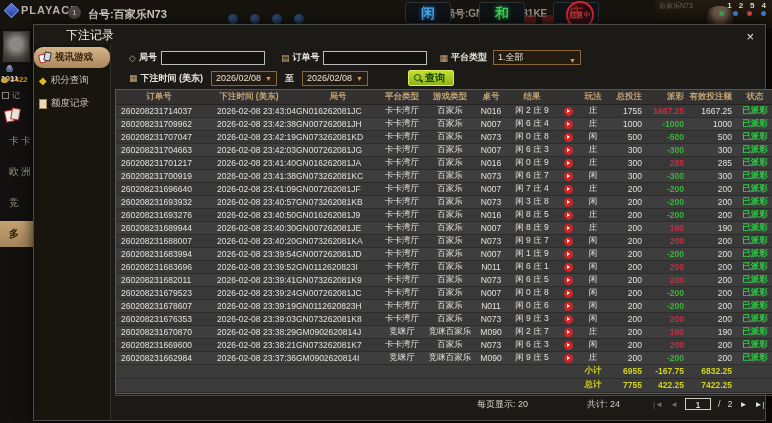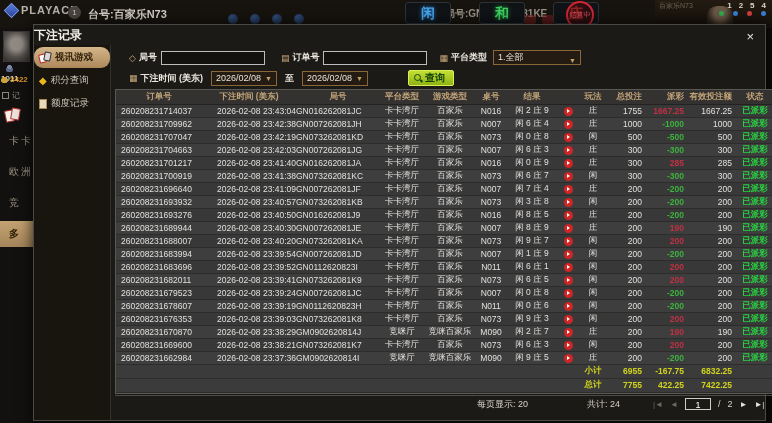"下注记录" .modal-title { font-weight: bold -> normal; margin-left: none -> 32px }
